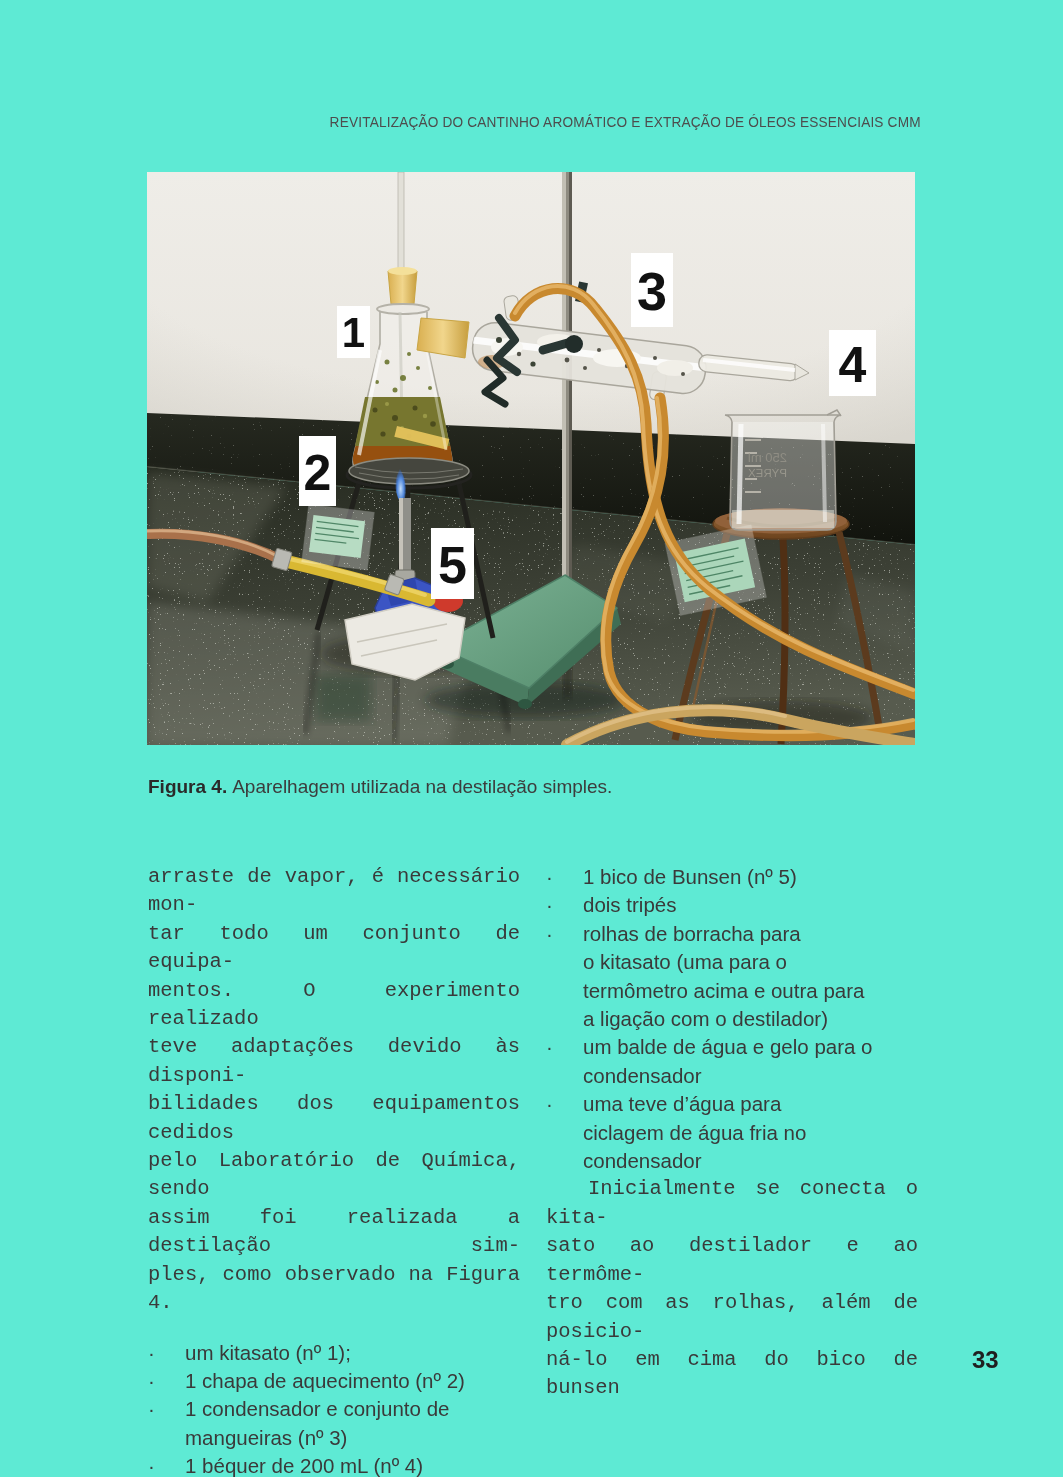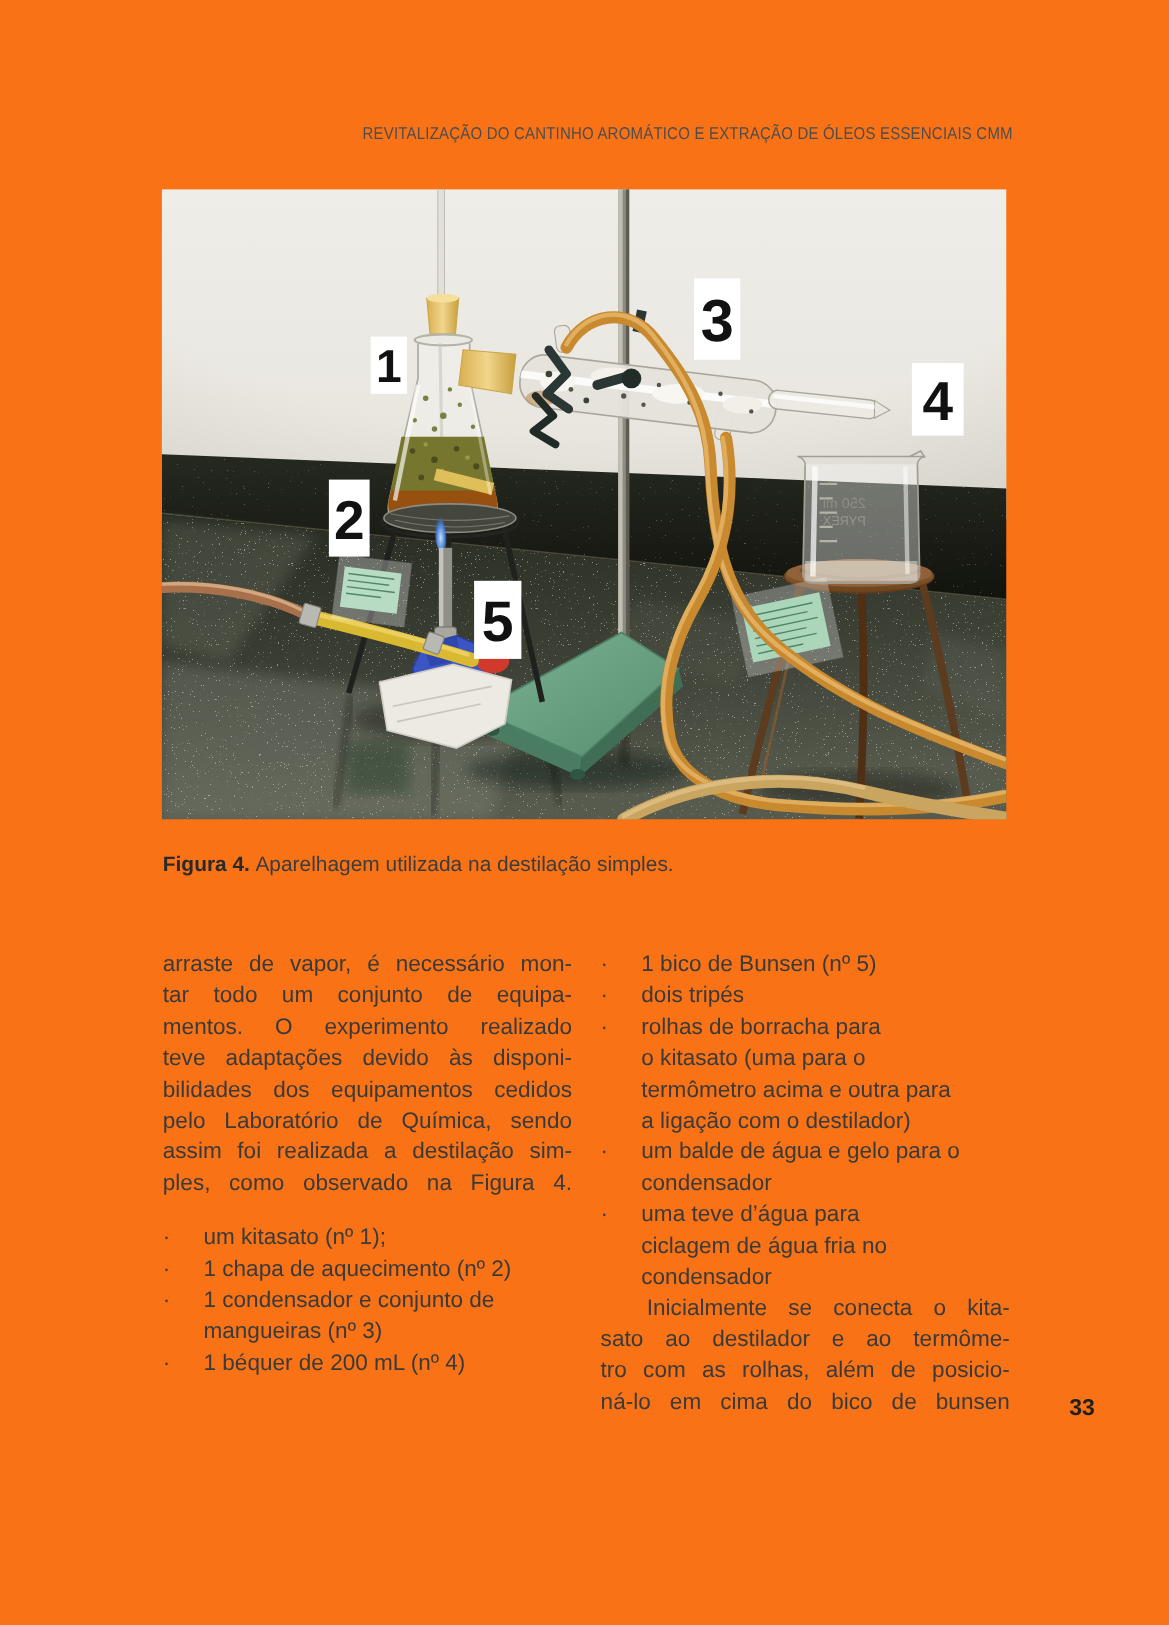"REVITALIZAÇÃO DO CANTINHO AROMÁTICO E" .sheet { background: #f97316 -> #5eead4 }
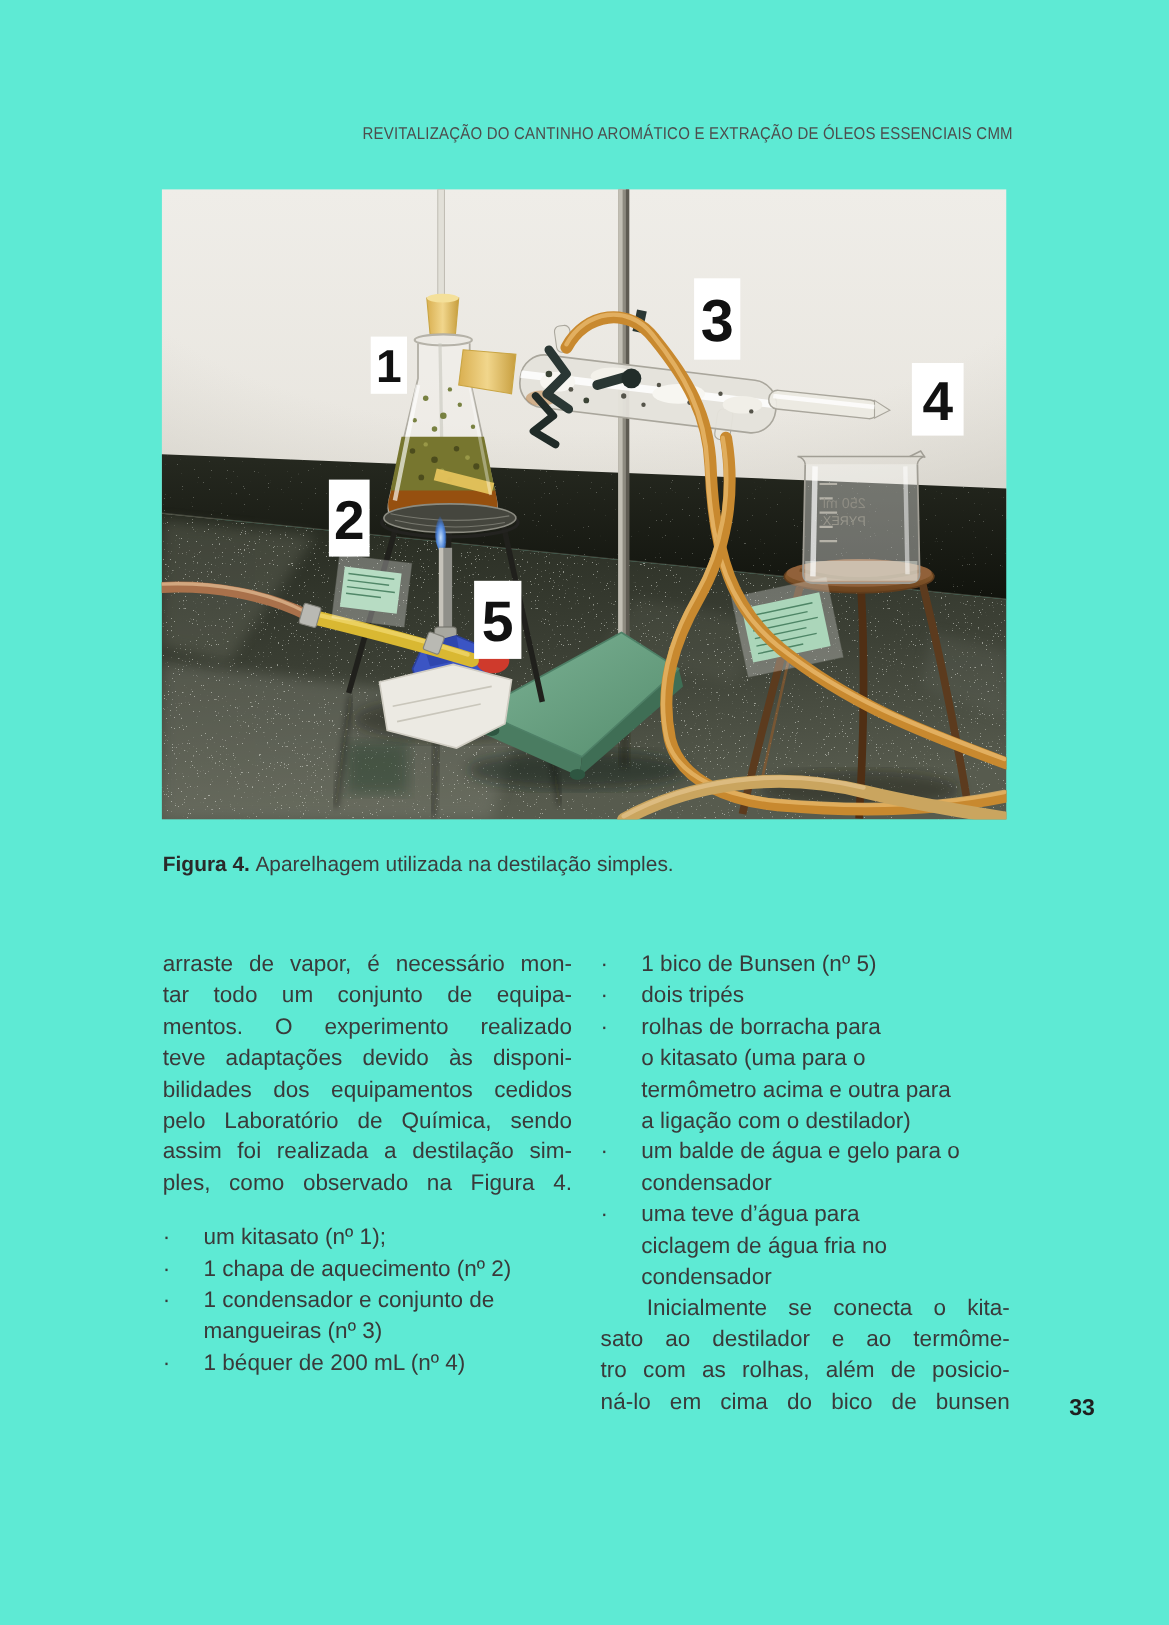"arraste de vapor, é necessário" .para { font-family: none -> Liberation Mono, monospace }
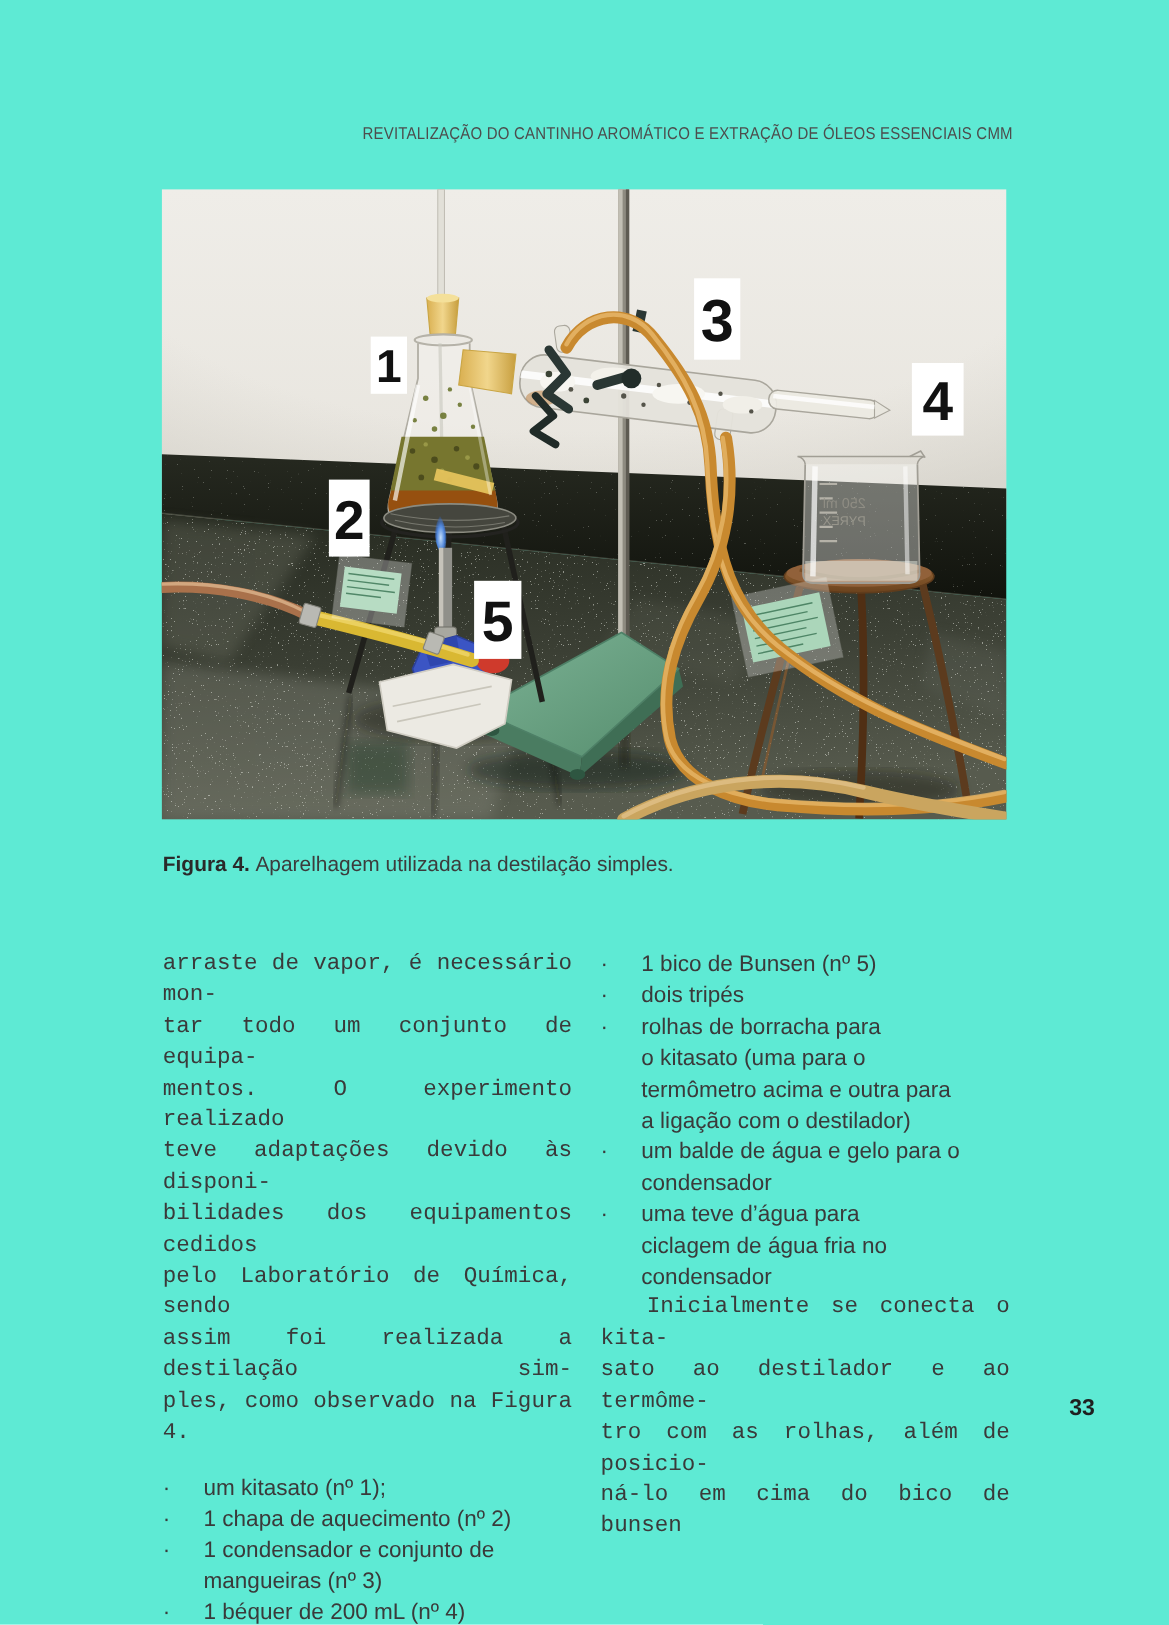"33" .page-number { font-size: 21px -> 24px; top: 1268px -> 1346px }
